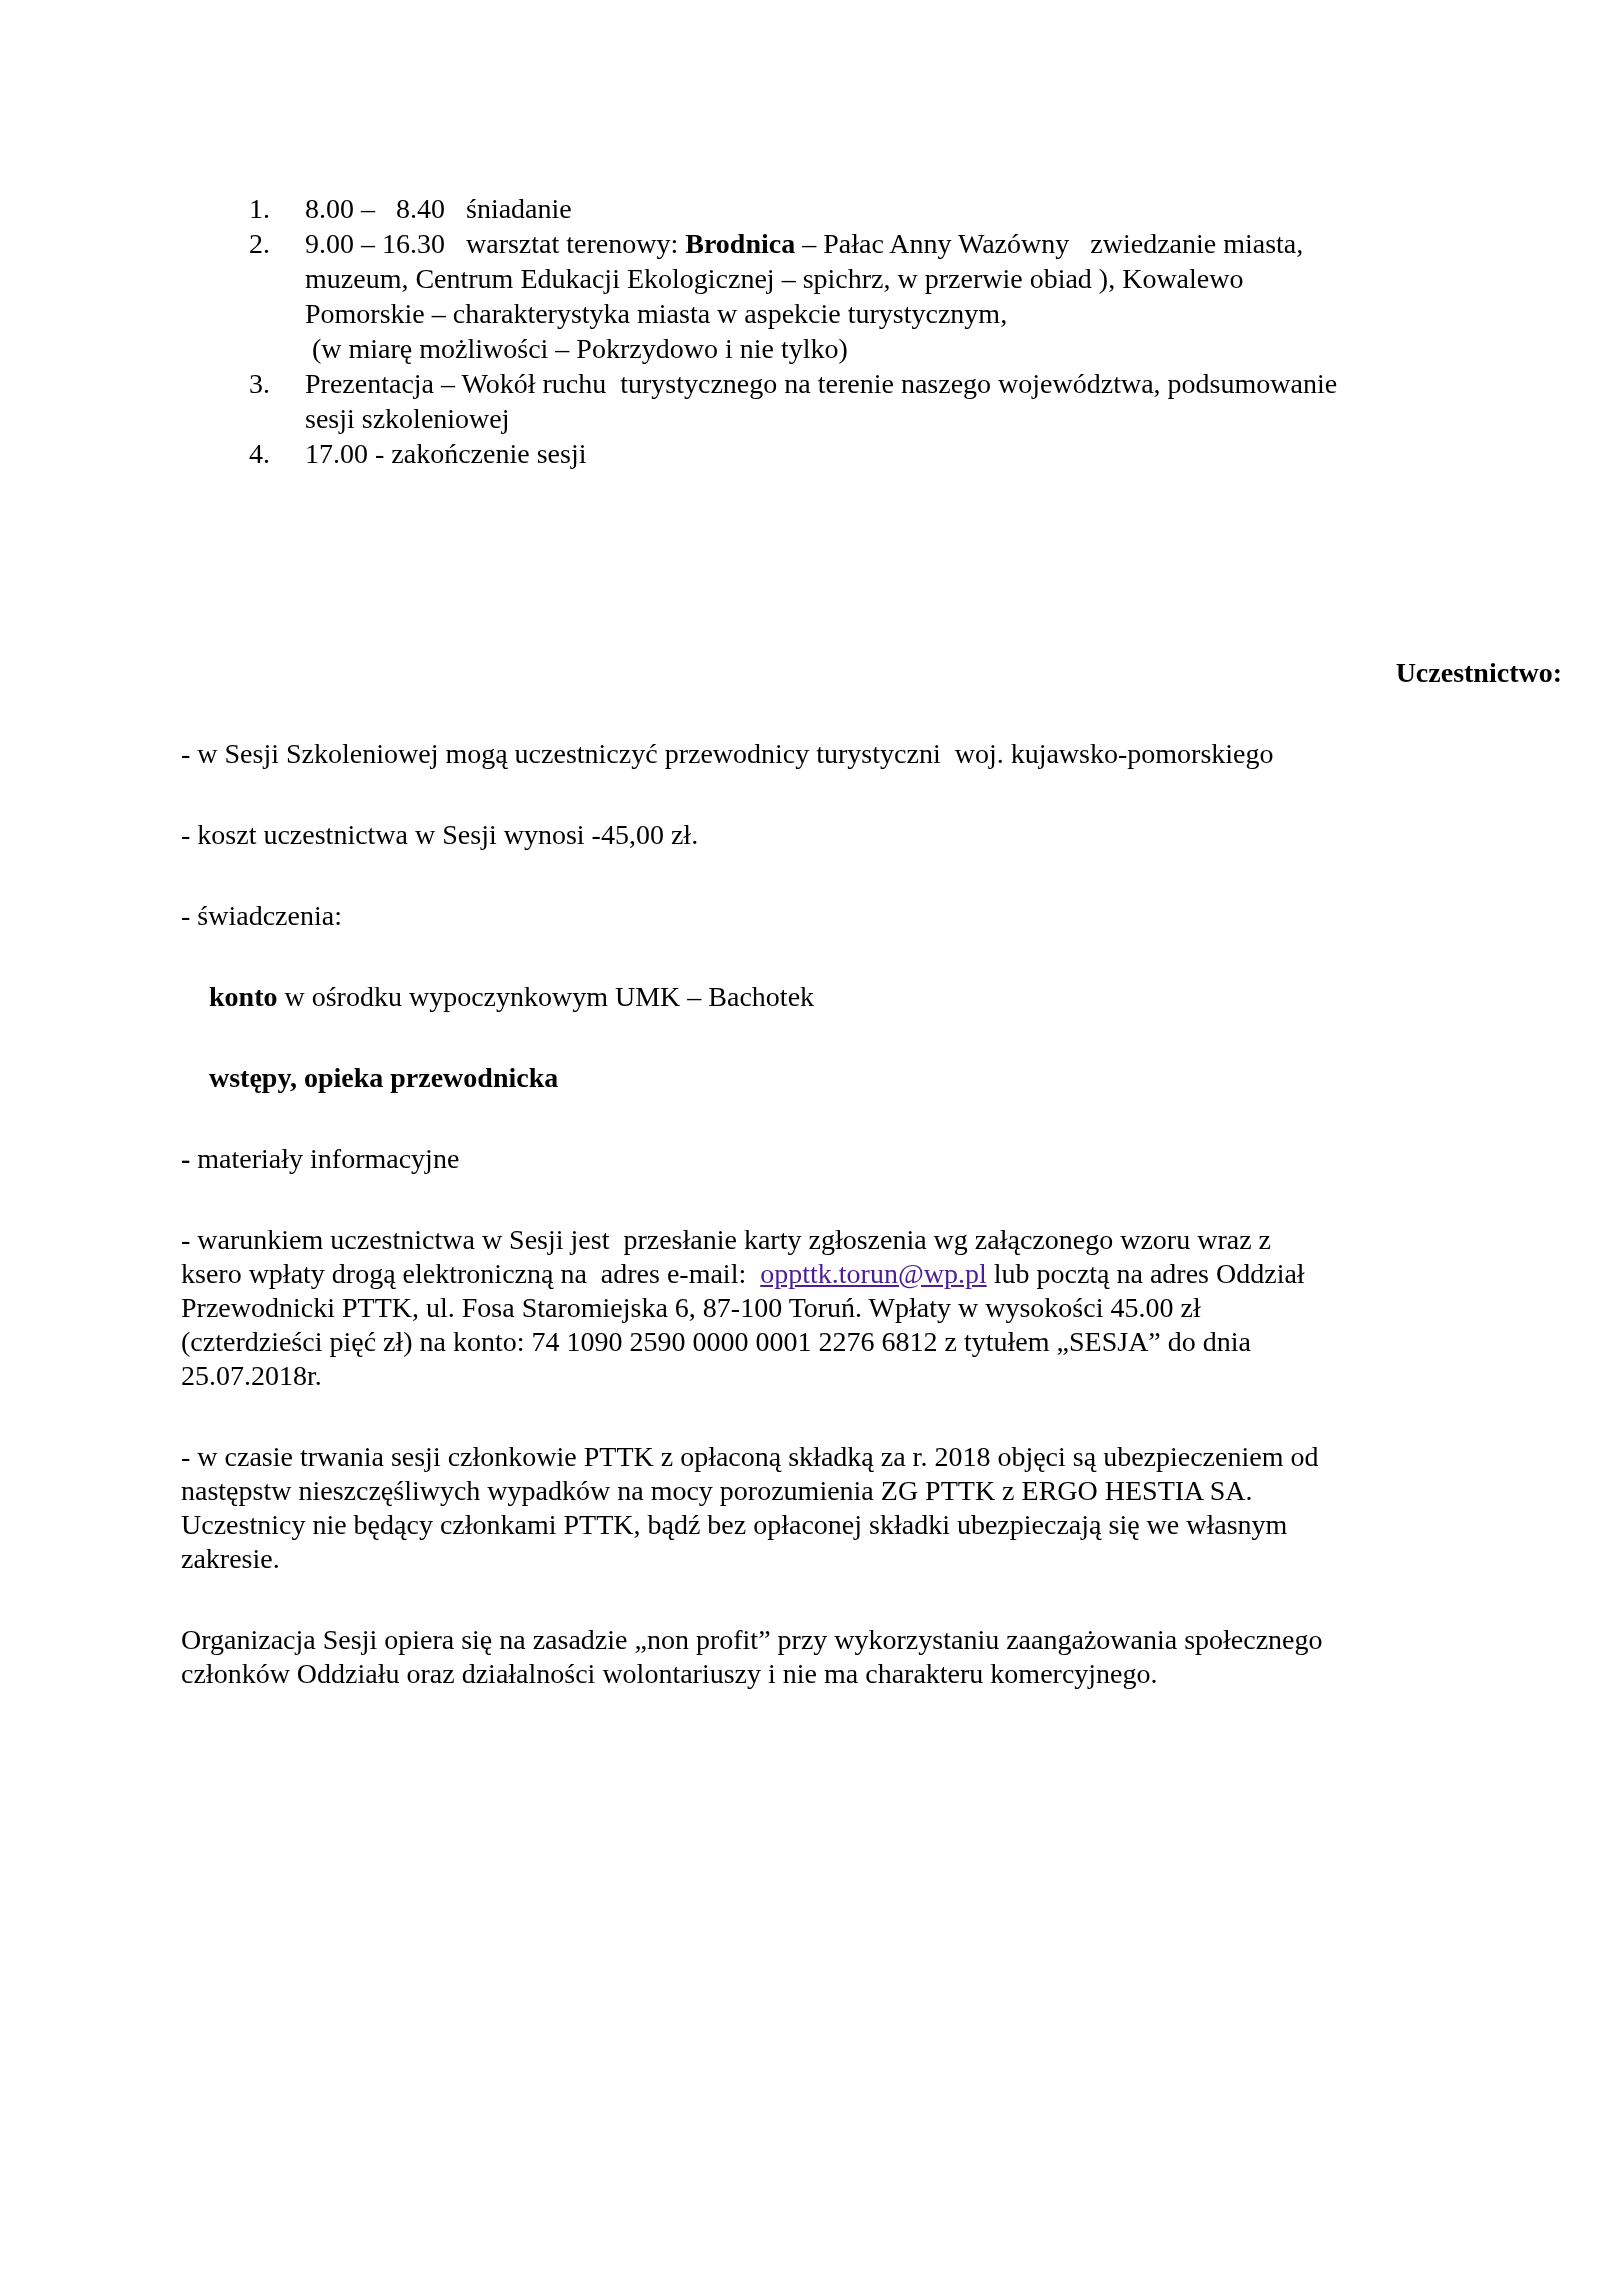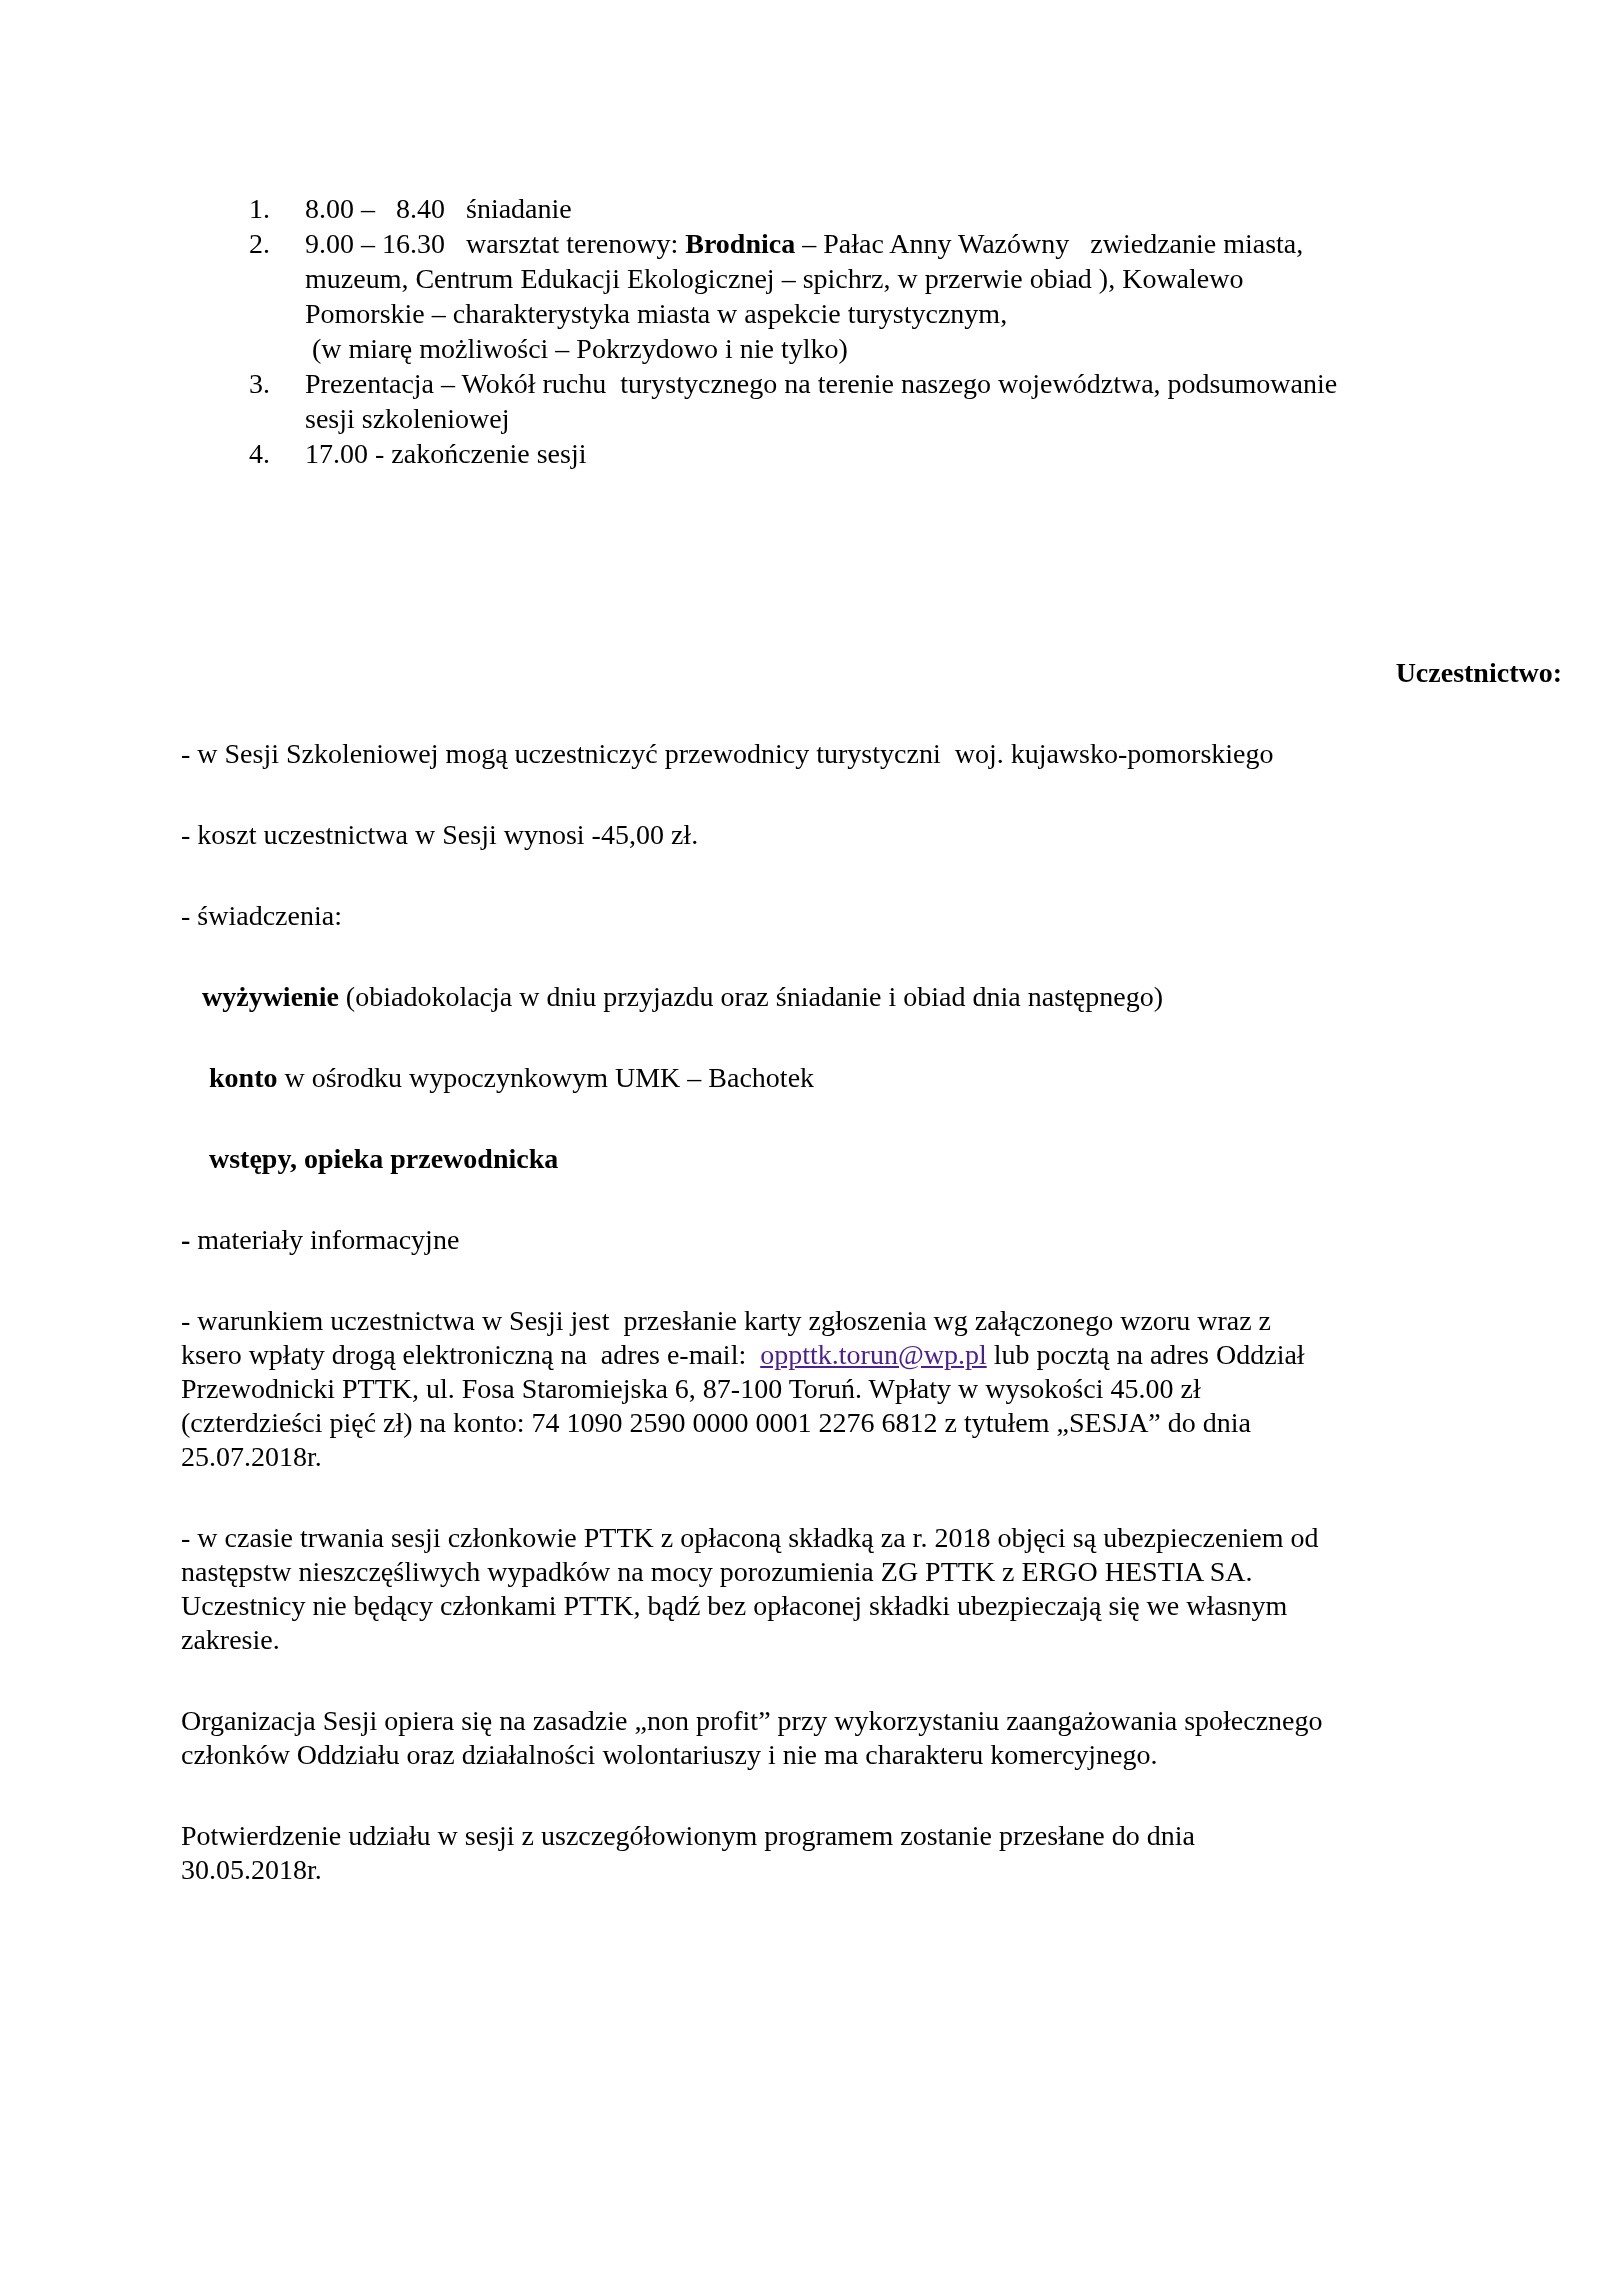"wyżywienie (obiadokolacja w dniu" div.para { html: <div><span> </span><span>wyżywienie</span><span> (obiadokolacja w dniu przyjazdu oraz śniadanie i obiad dnia następnego)</span></div> -> none }
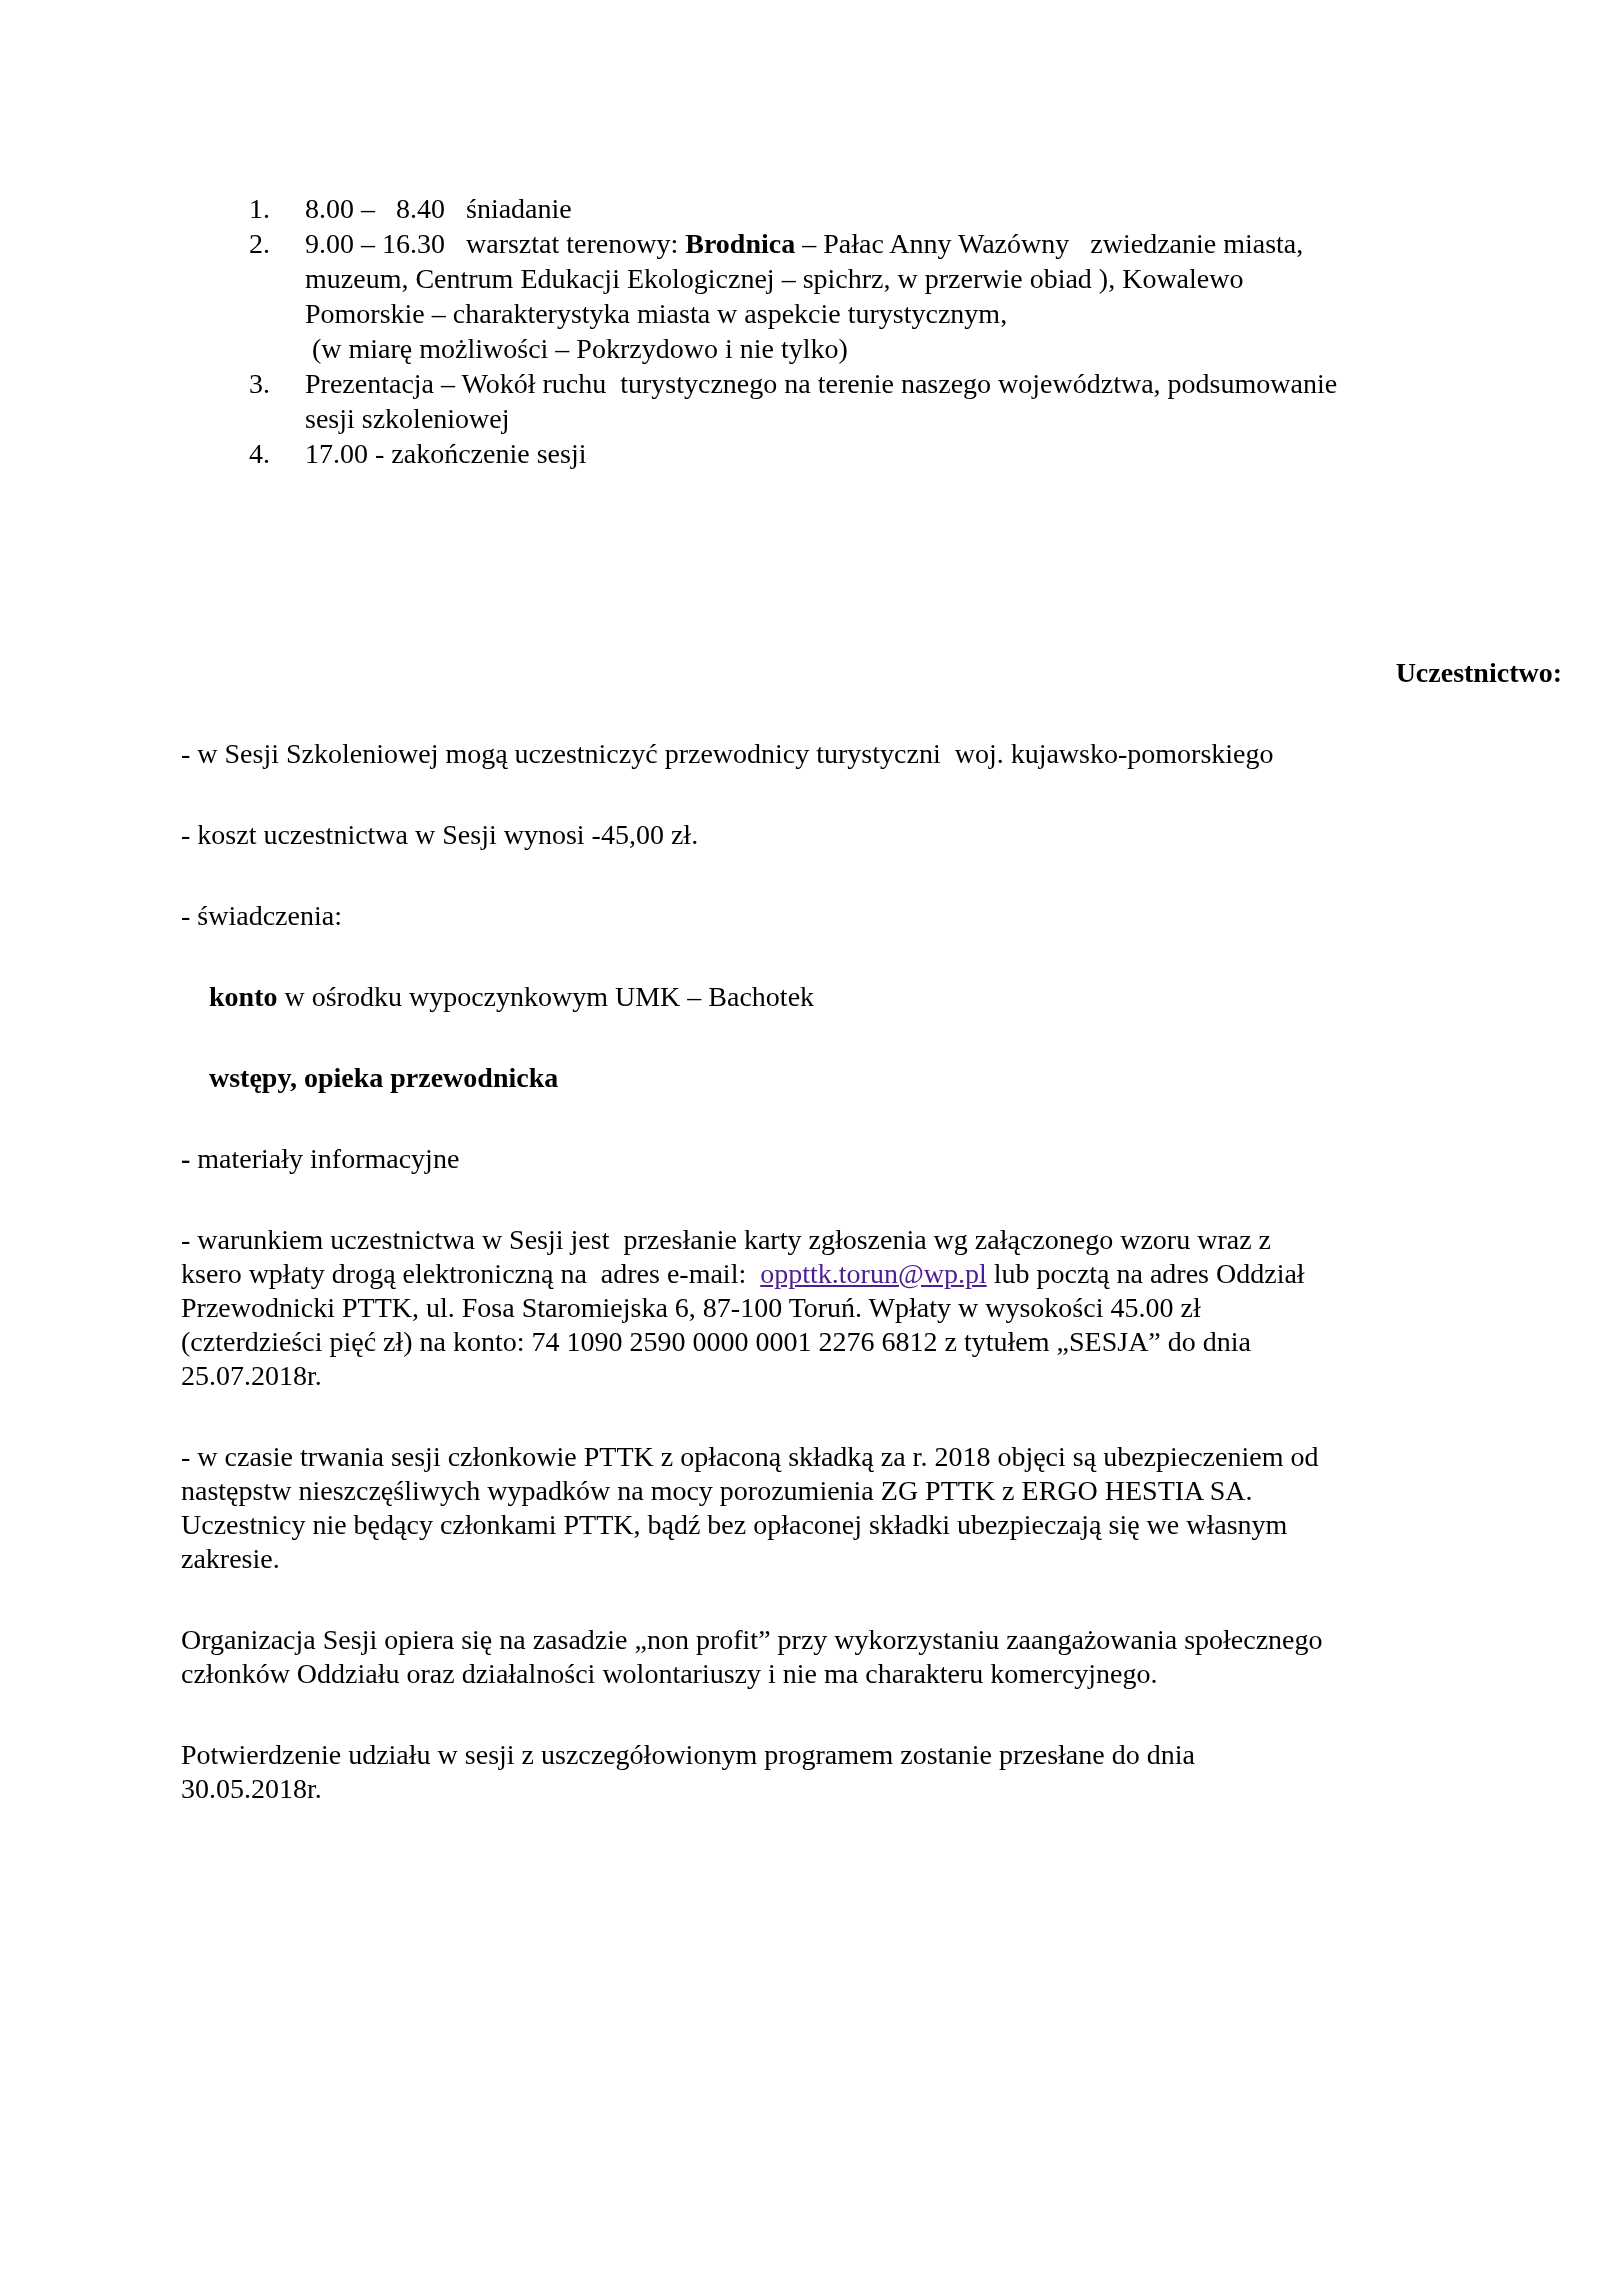"Potwierdzenie udziału w sesji z" div.para { html: <div><span>Potwierdzenie udziału w sesji z uszczegółowionym programem zostanie przesłane do dnia 30.05.2018r.</span></div> -> none }
